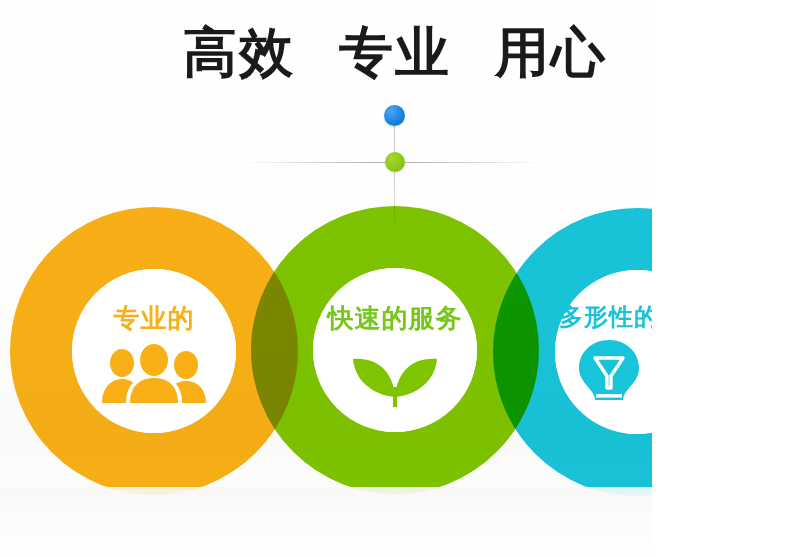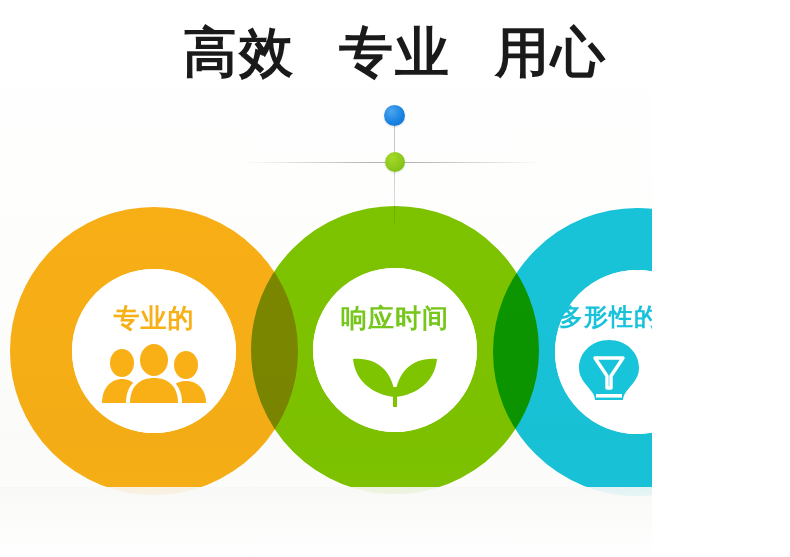"快速的服务" div.ctext { html: none -> <div>快速的服务</div> }
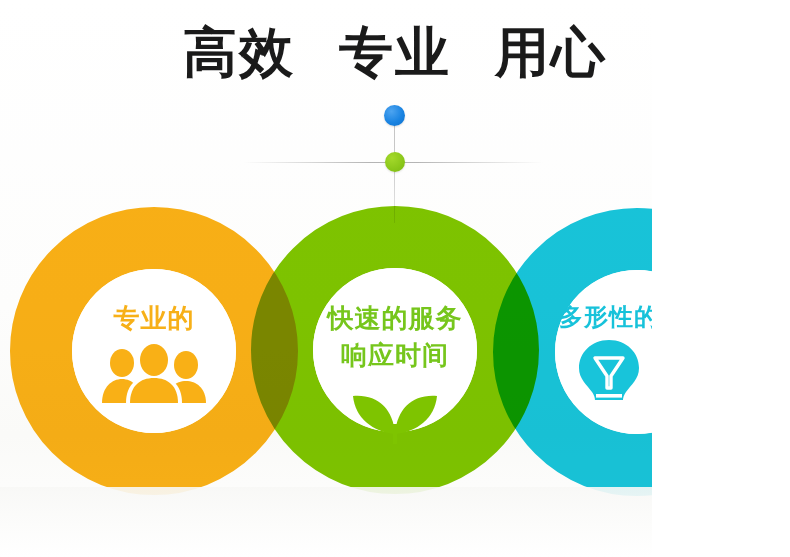"响应时间" div.ctext { html: <div>响应时间</div> -> none }
